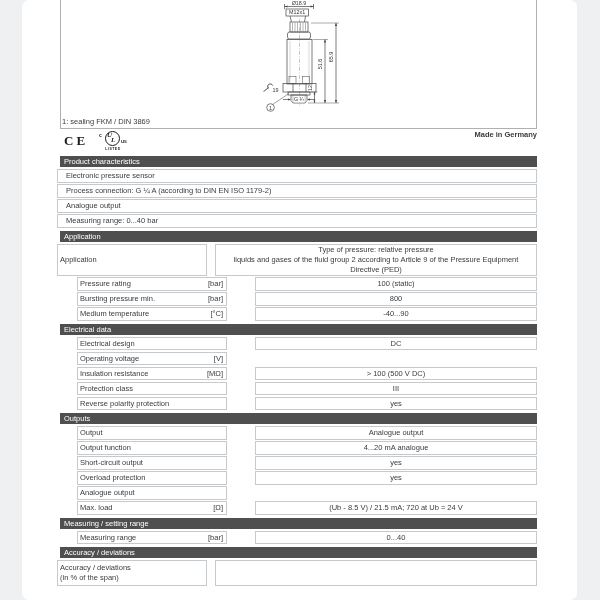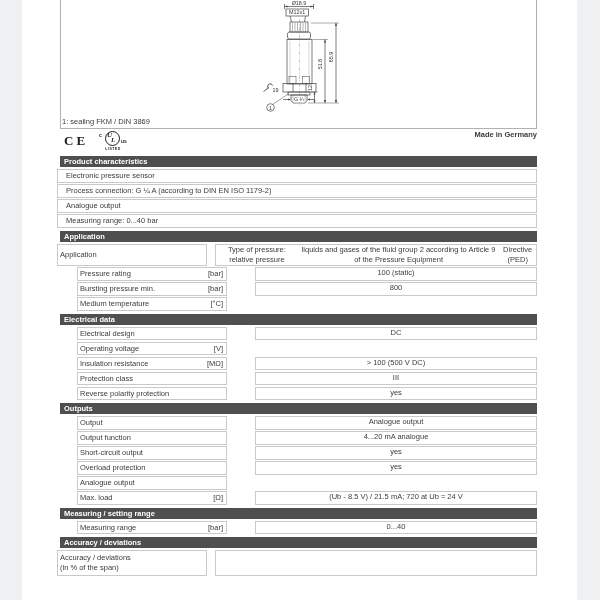"1: sealing FKM / DIN" #page { border-radius: none -> 7px }
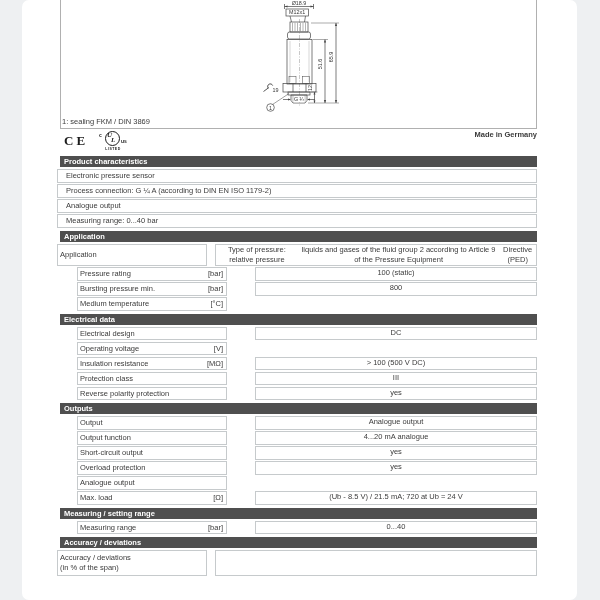"Product characteristics" .section-bar { font-weight: bold -> normal }
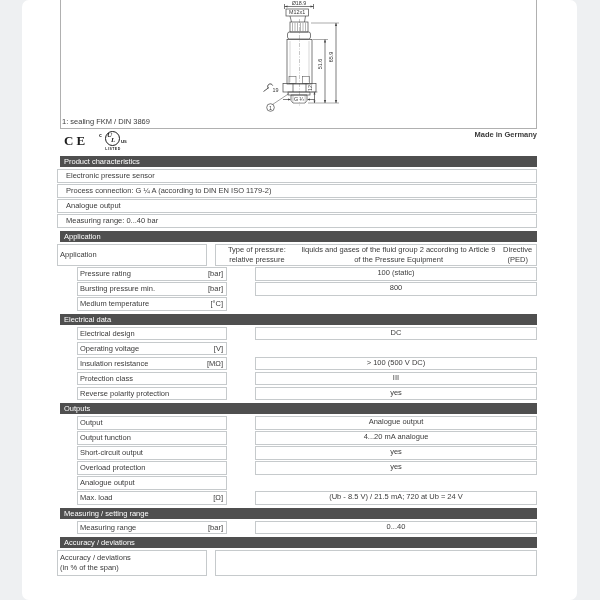"Type of pressure: relative pressure" .value-cell { flex-direction: row -> column }
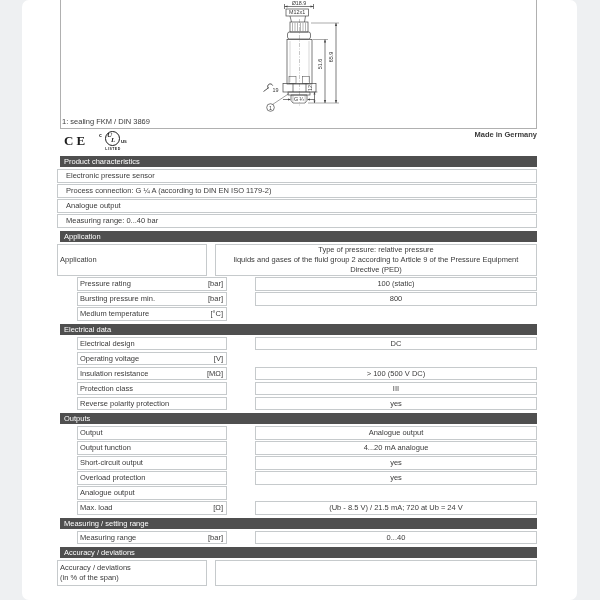"-40...90" div.cell { html: none -> <div> <span>-40...90</span> </div> }
